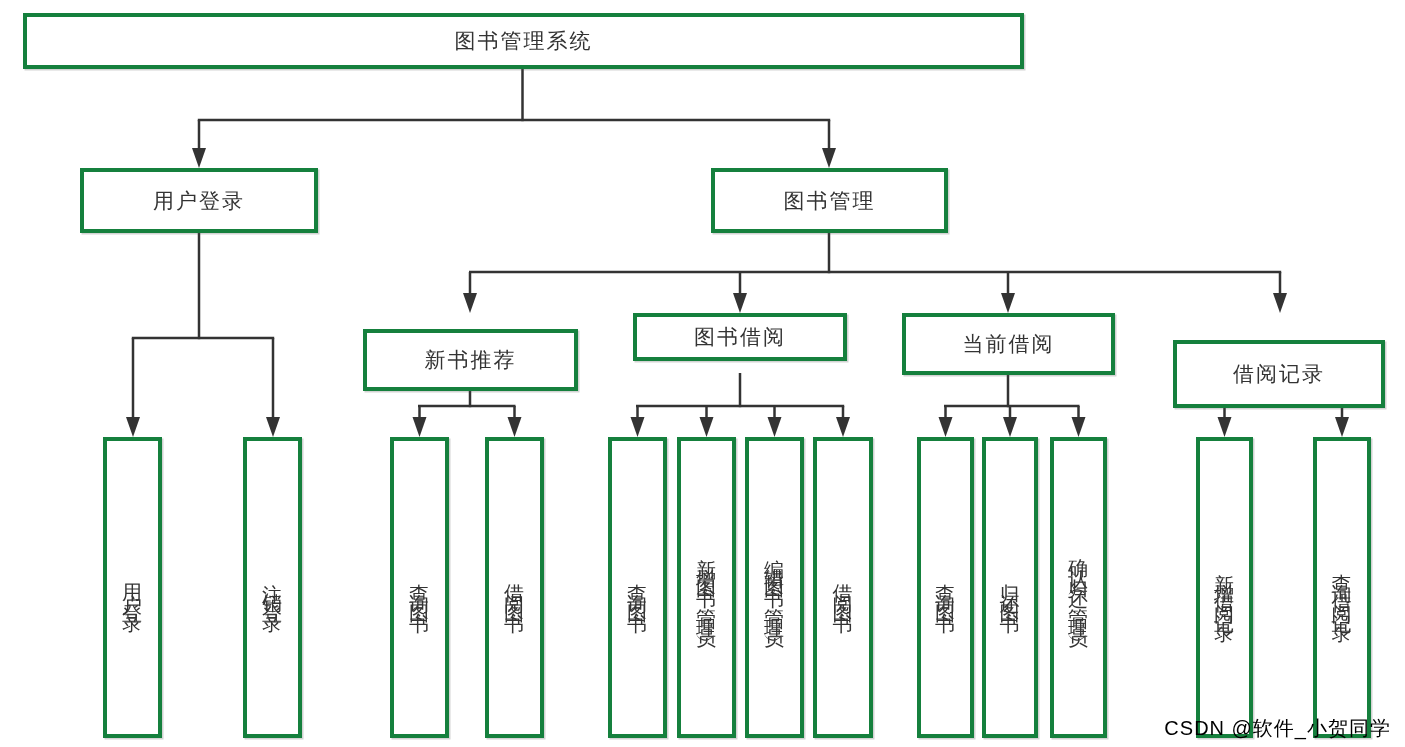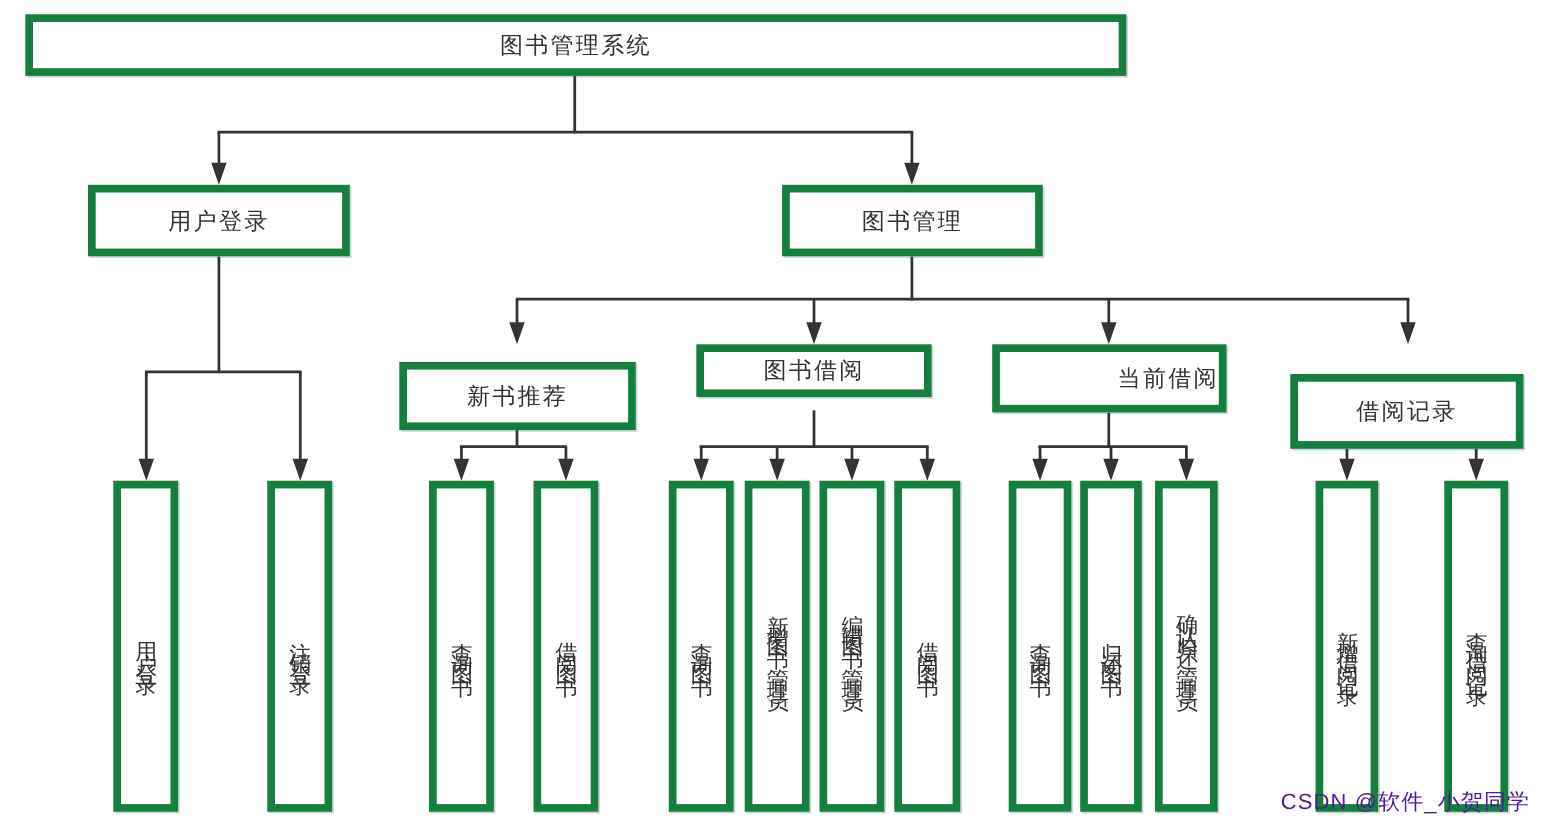"图书管理系统" .node { border: 7px solid #15803d -> 4px solid #15803d }
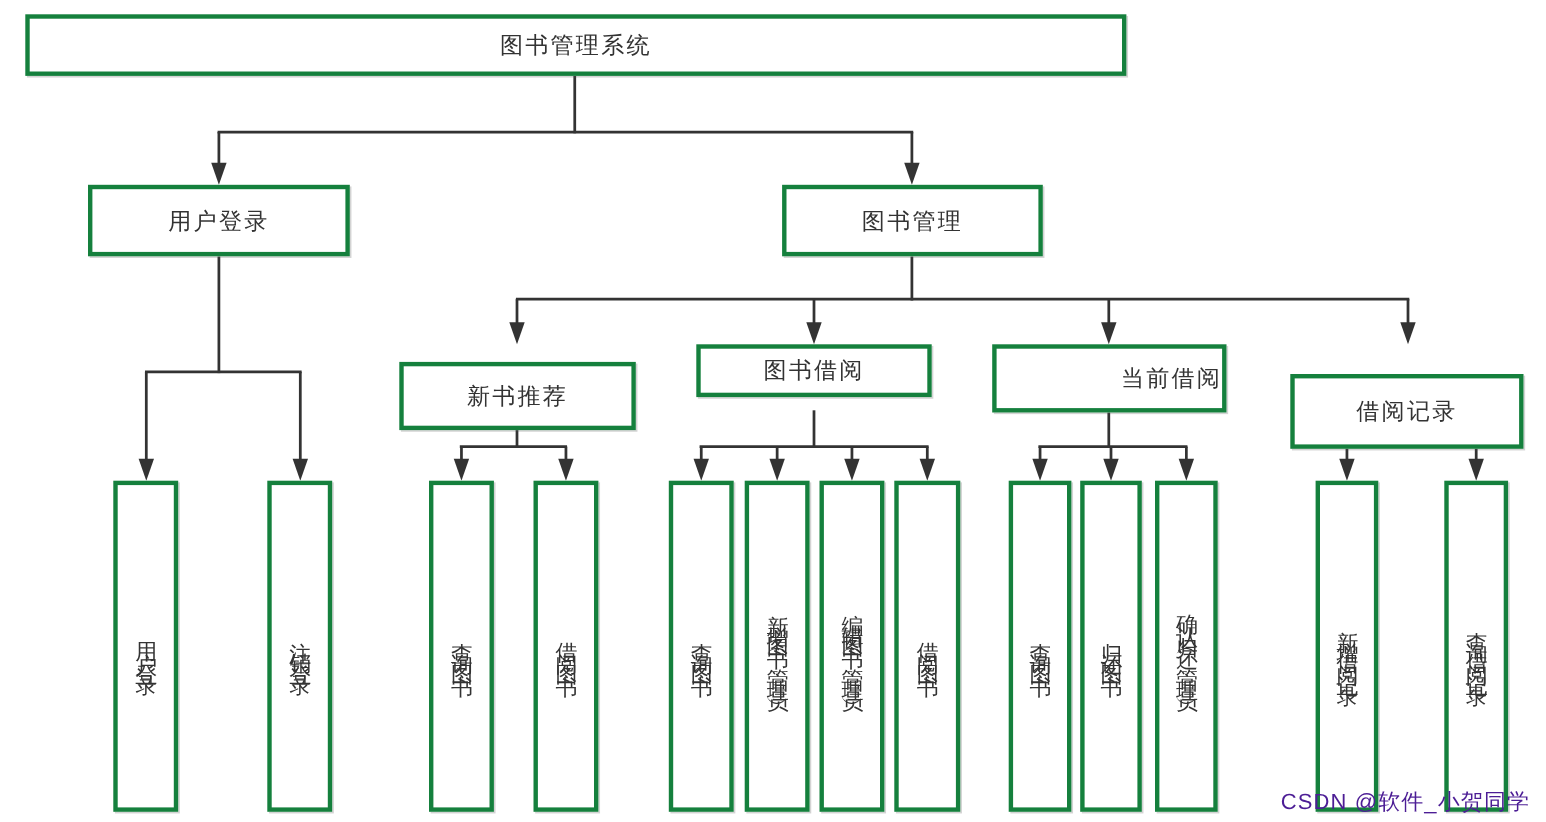"当前借阅" div.node { justify-content: flex-end -> none }
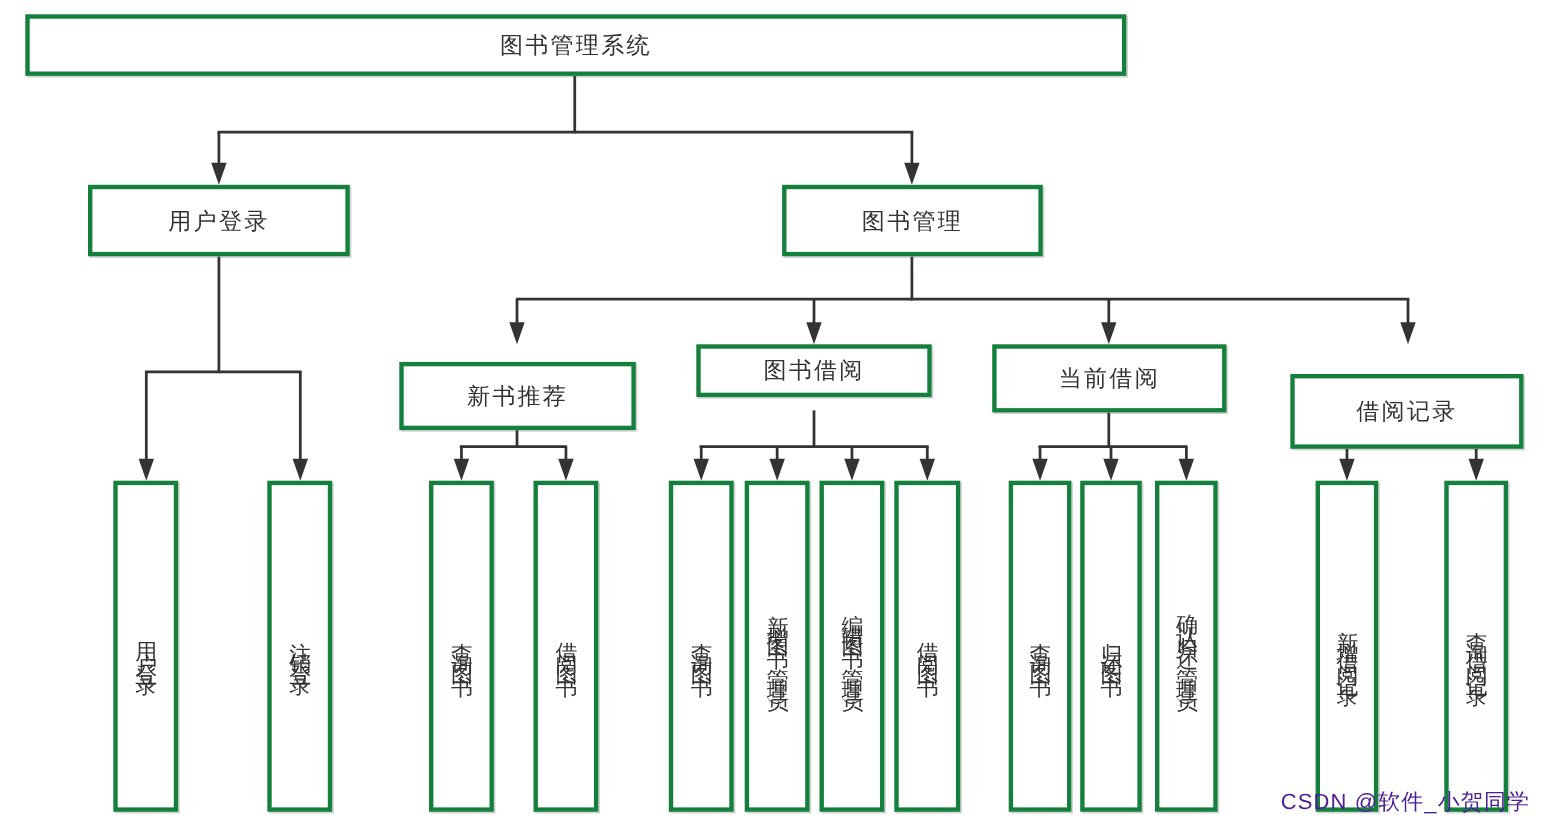"CSDN @软件_小贺同学" .watermark { color: #4c1d95 -> #000000 }
